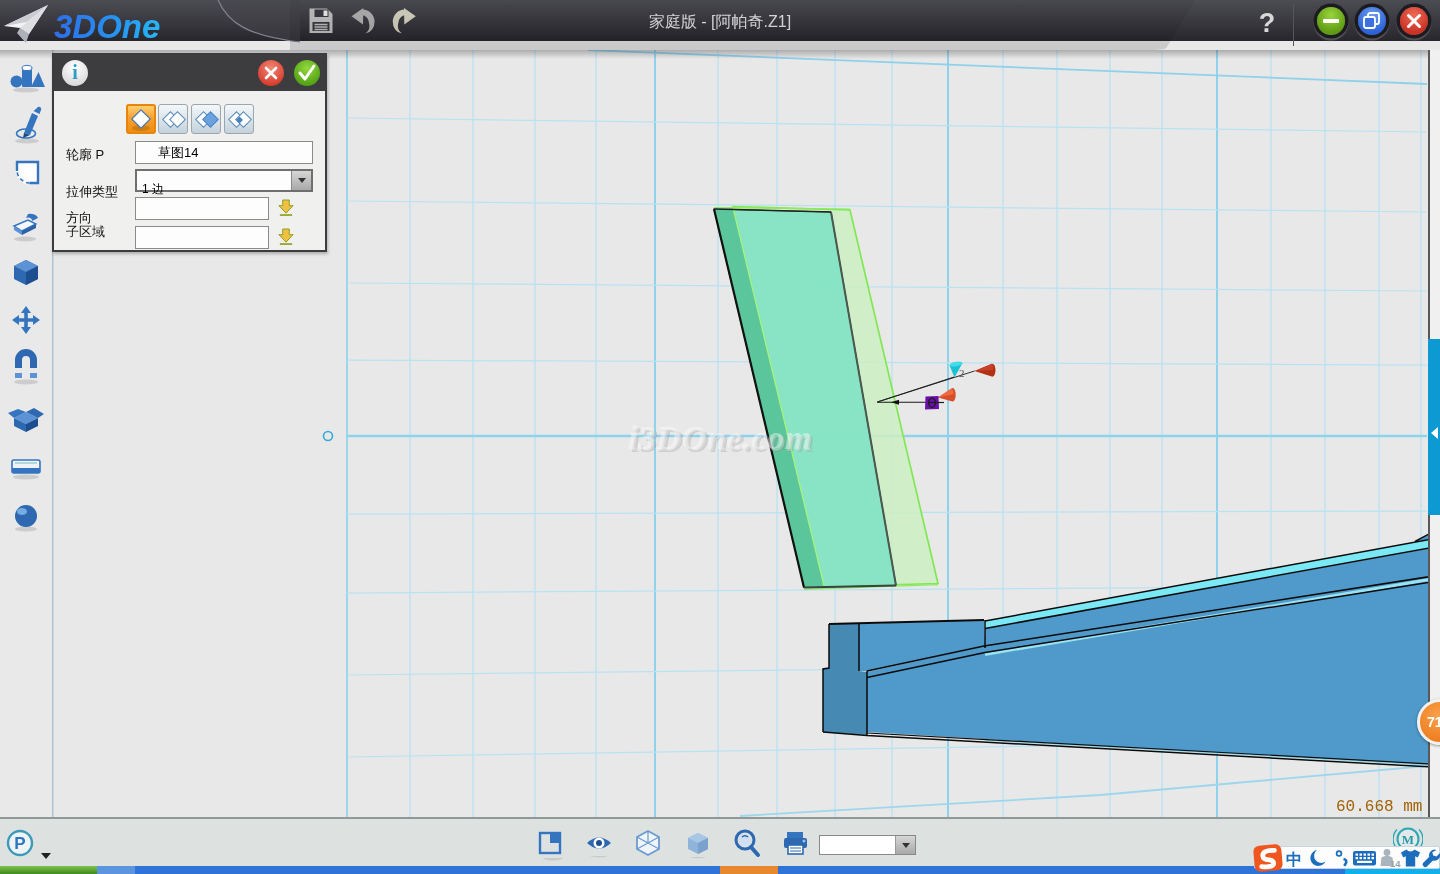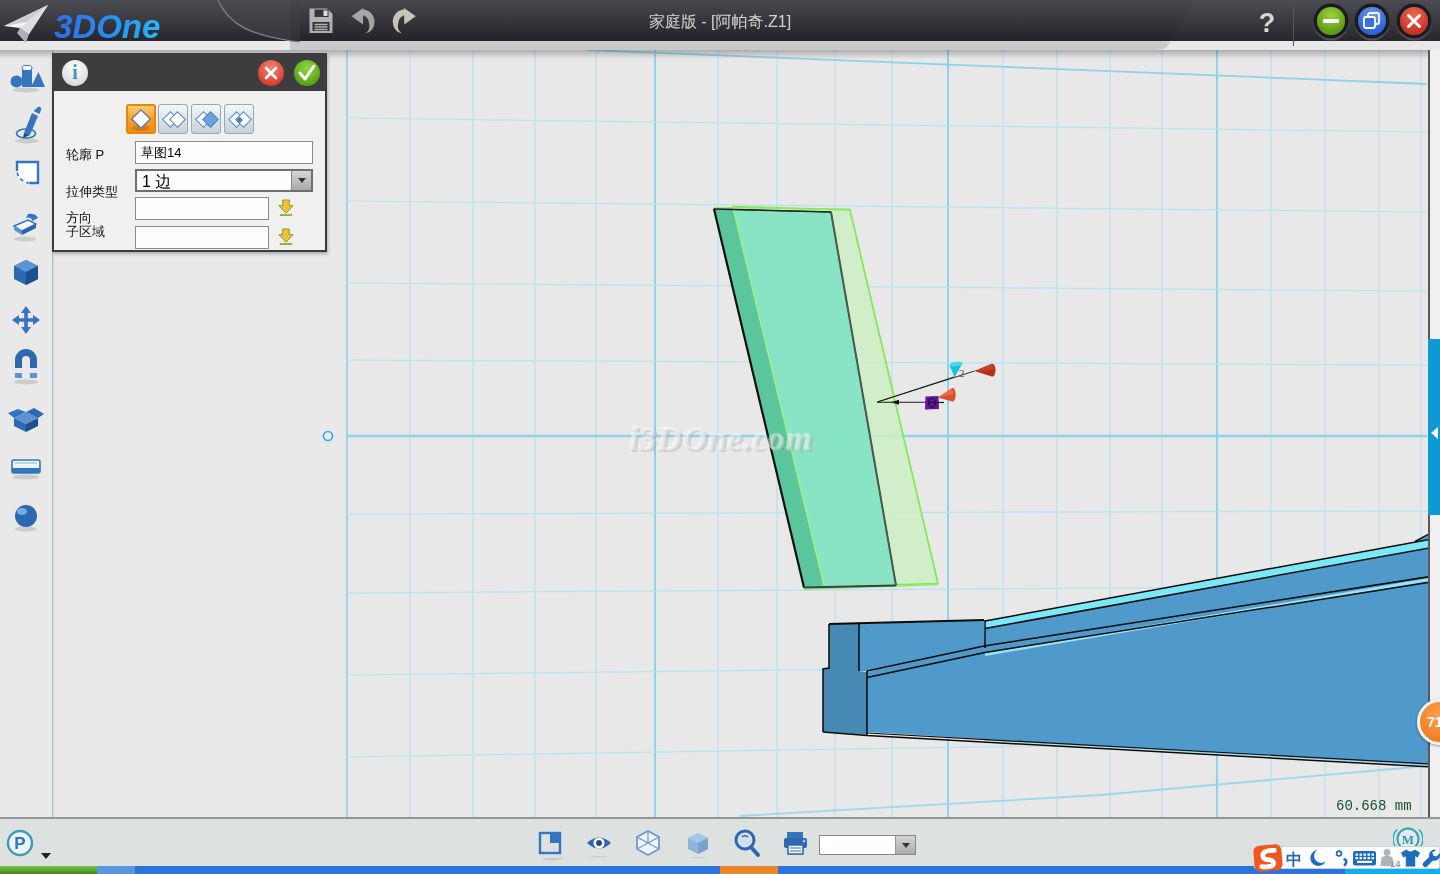"草图14" div.dinput { padding-left: 5px -> 22px }
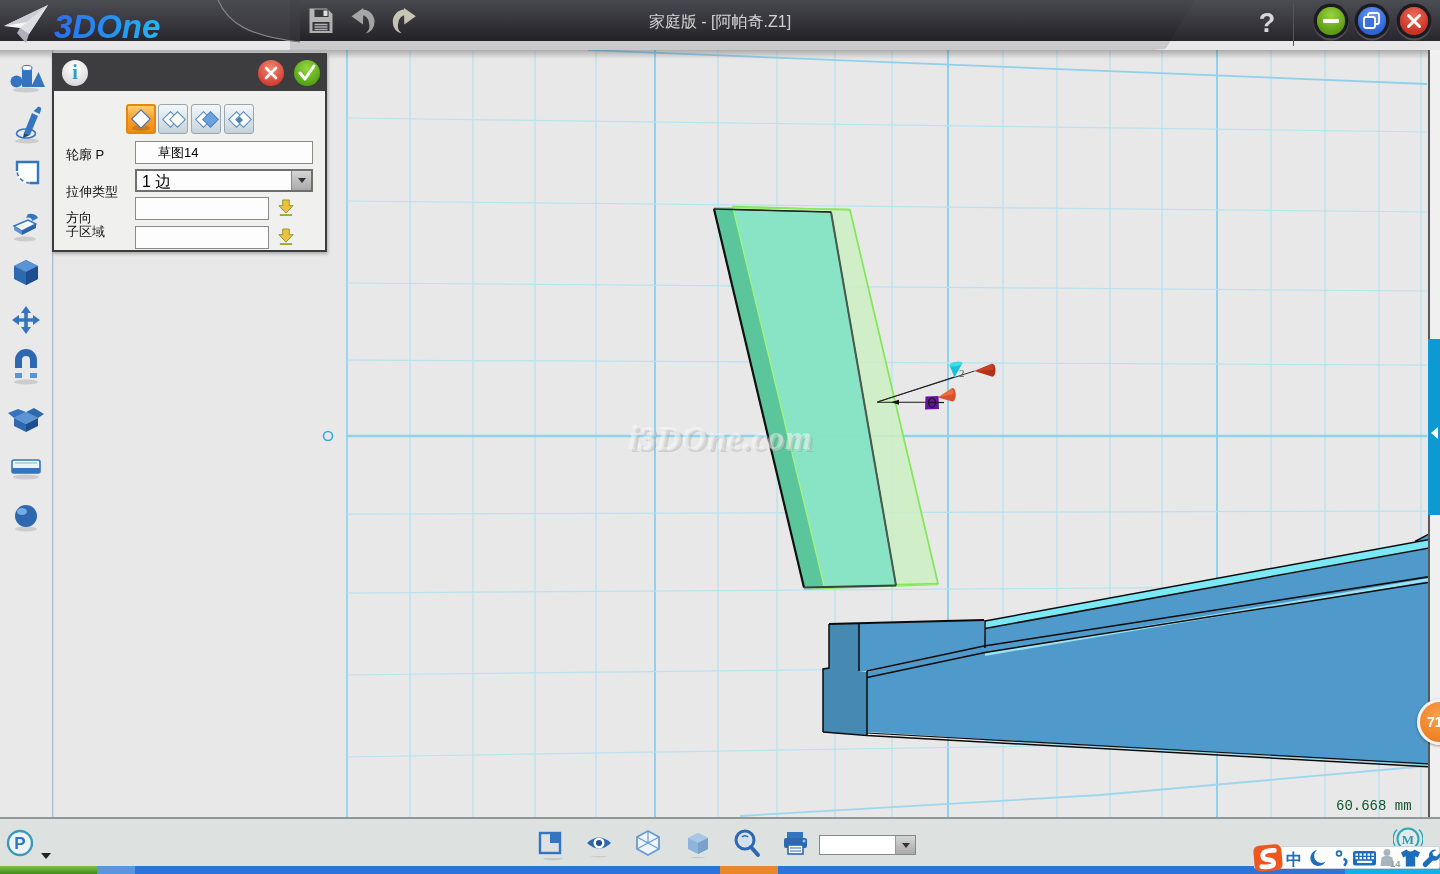"1 边" span { font-size: 16px -> 12px; top: 1px -> 10px }
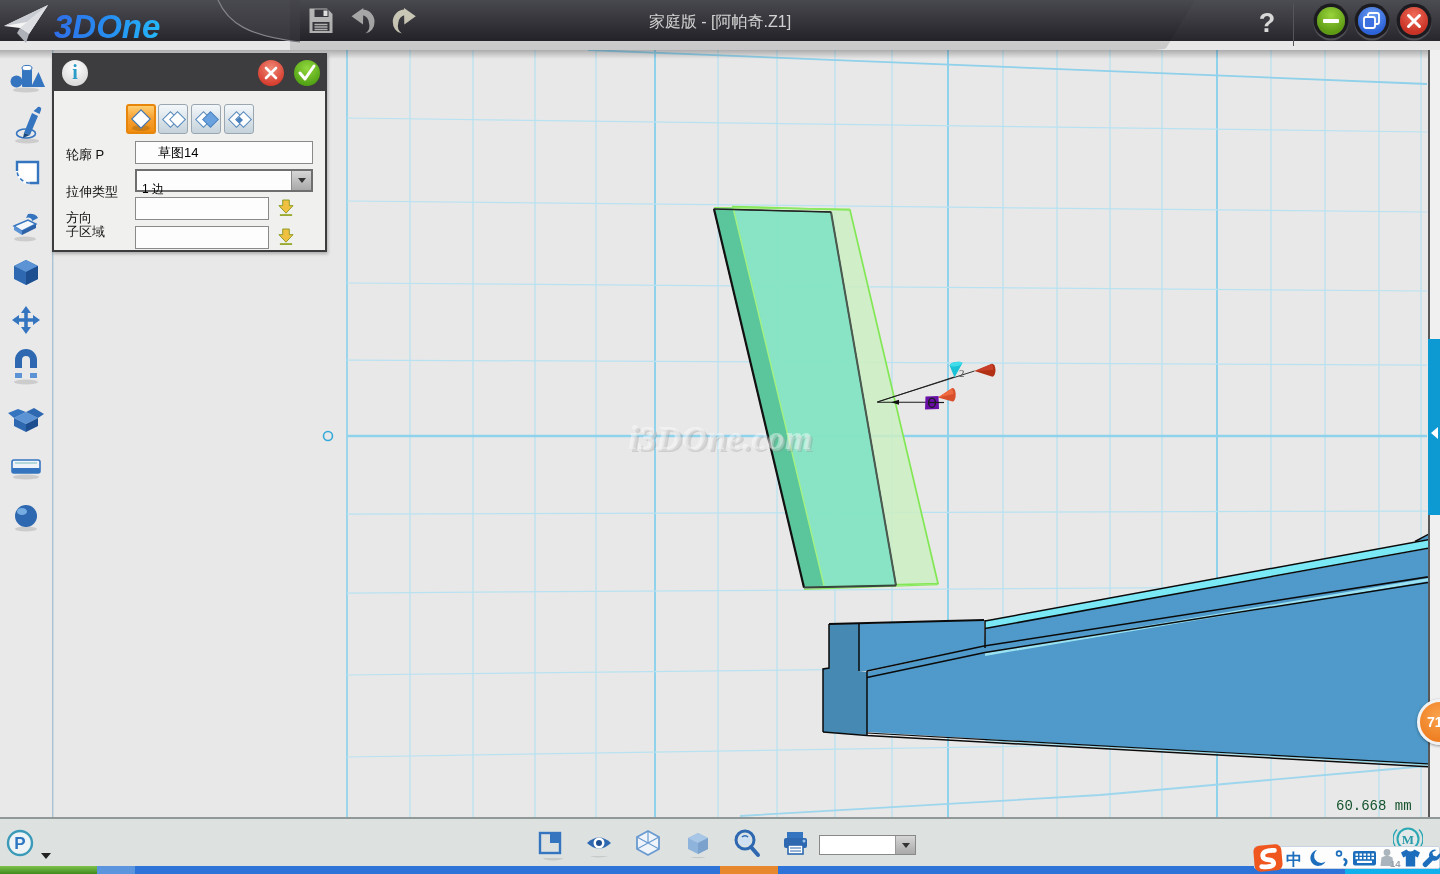"60.668 mm" #mm { color: #14532d -> #a16207; font-size: 14px -> 16px }
